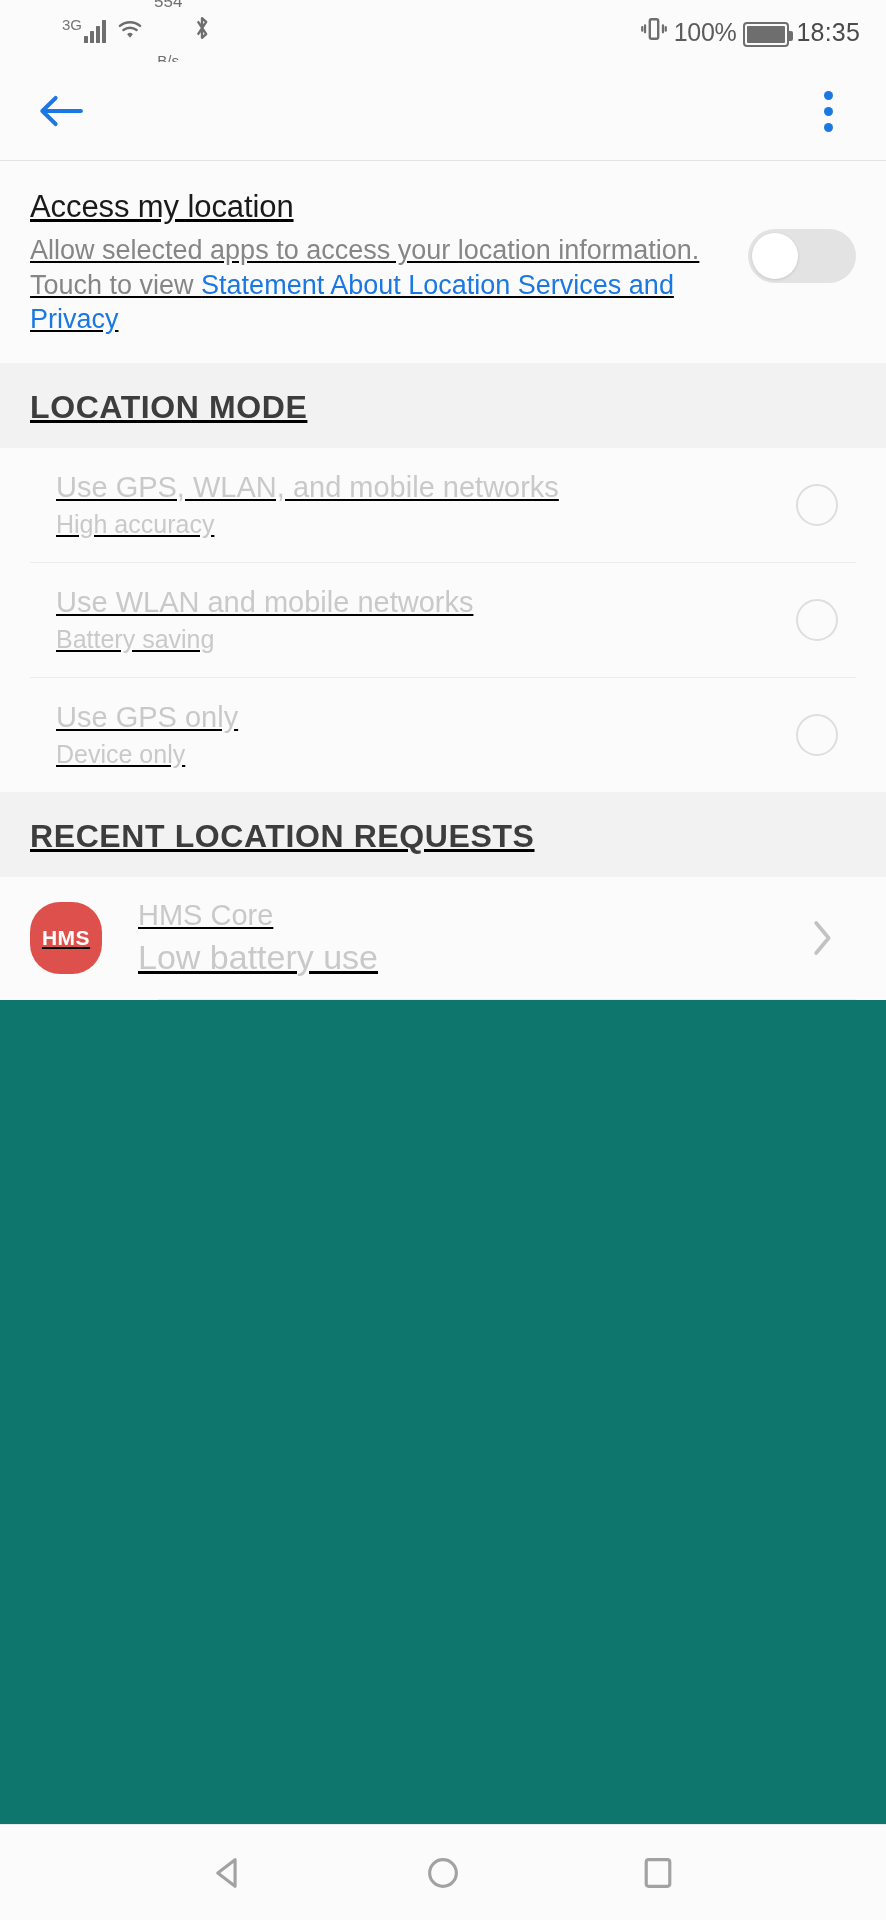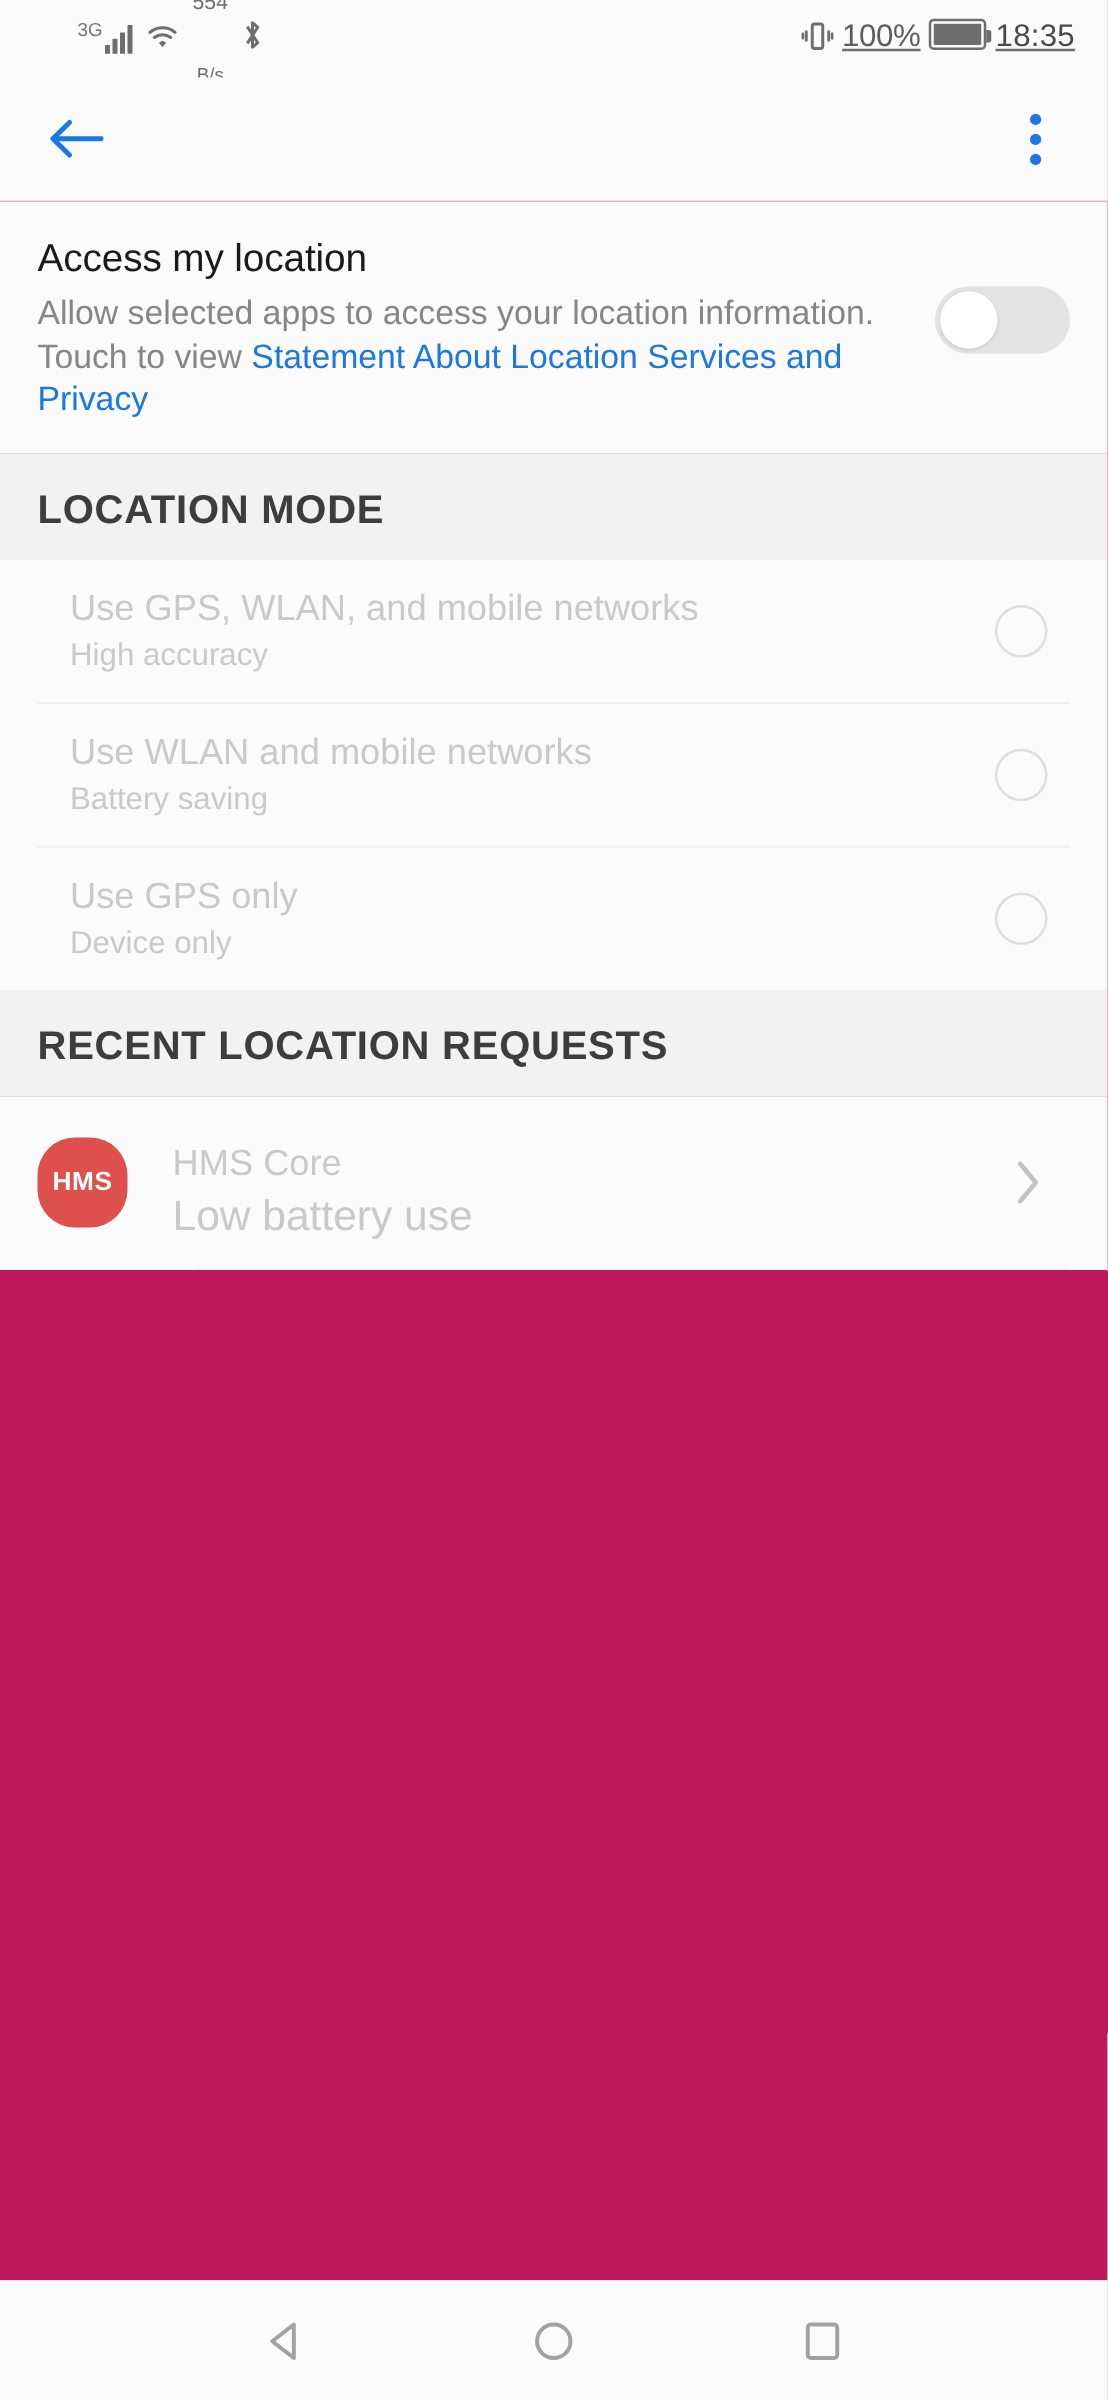"100%" .sb-right { align-items: flex-start -> flex-end; text-decoration: underline -> none }
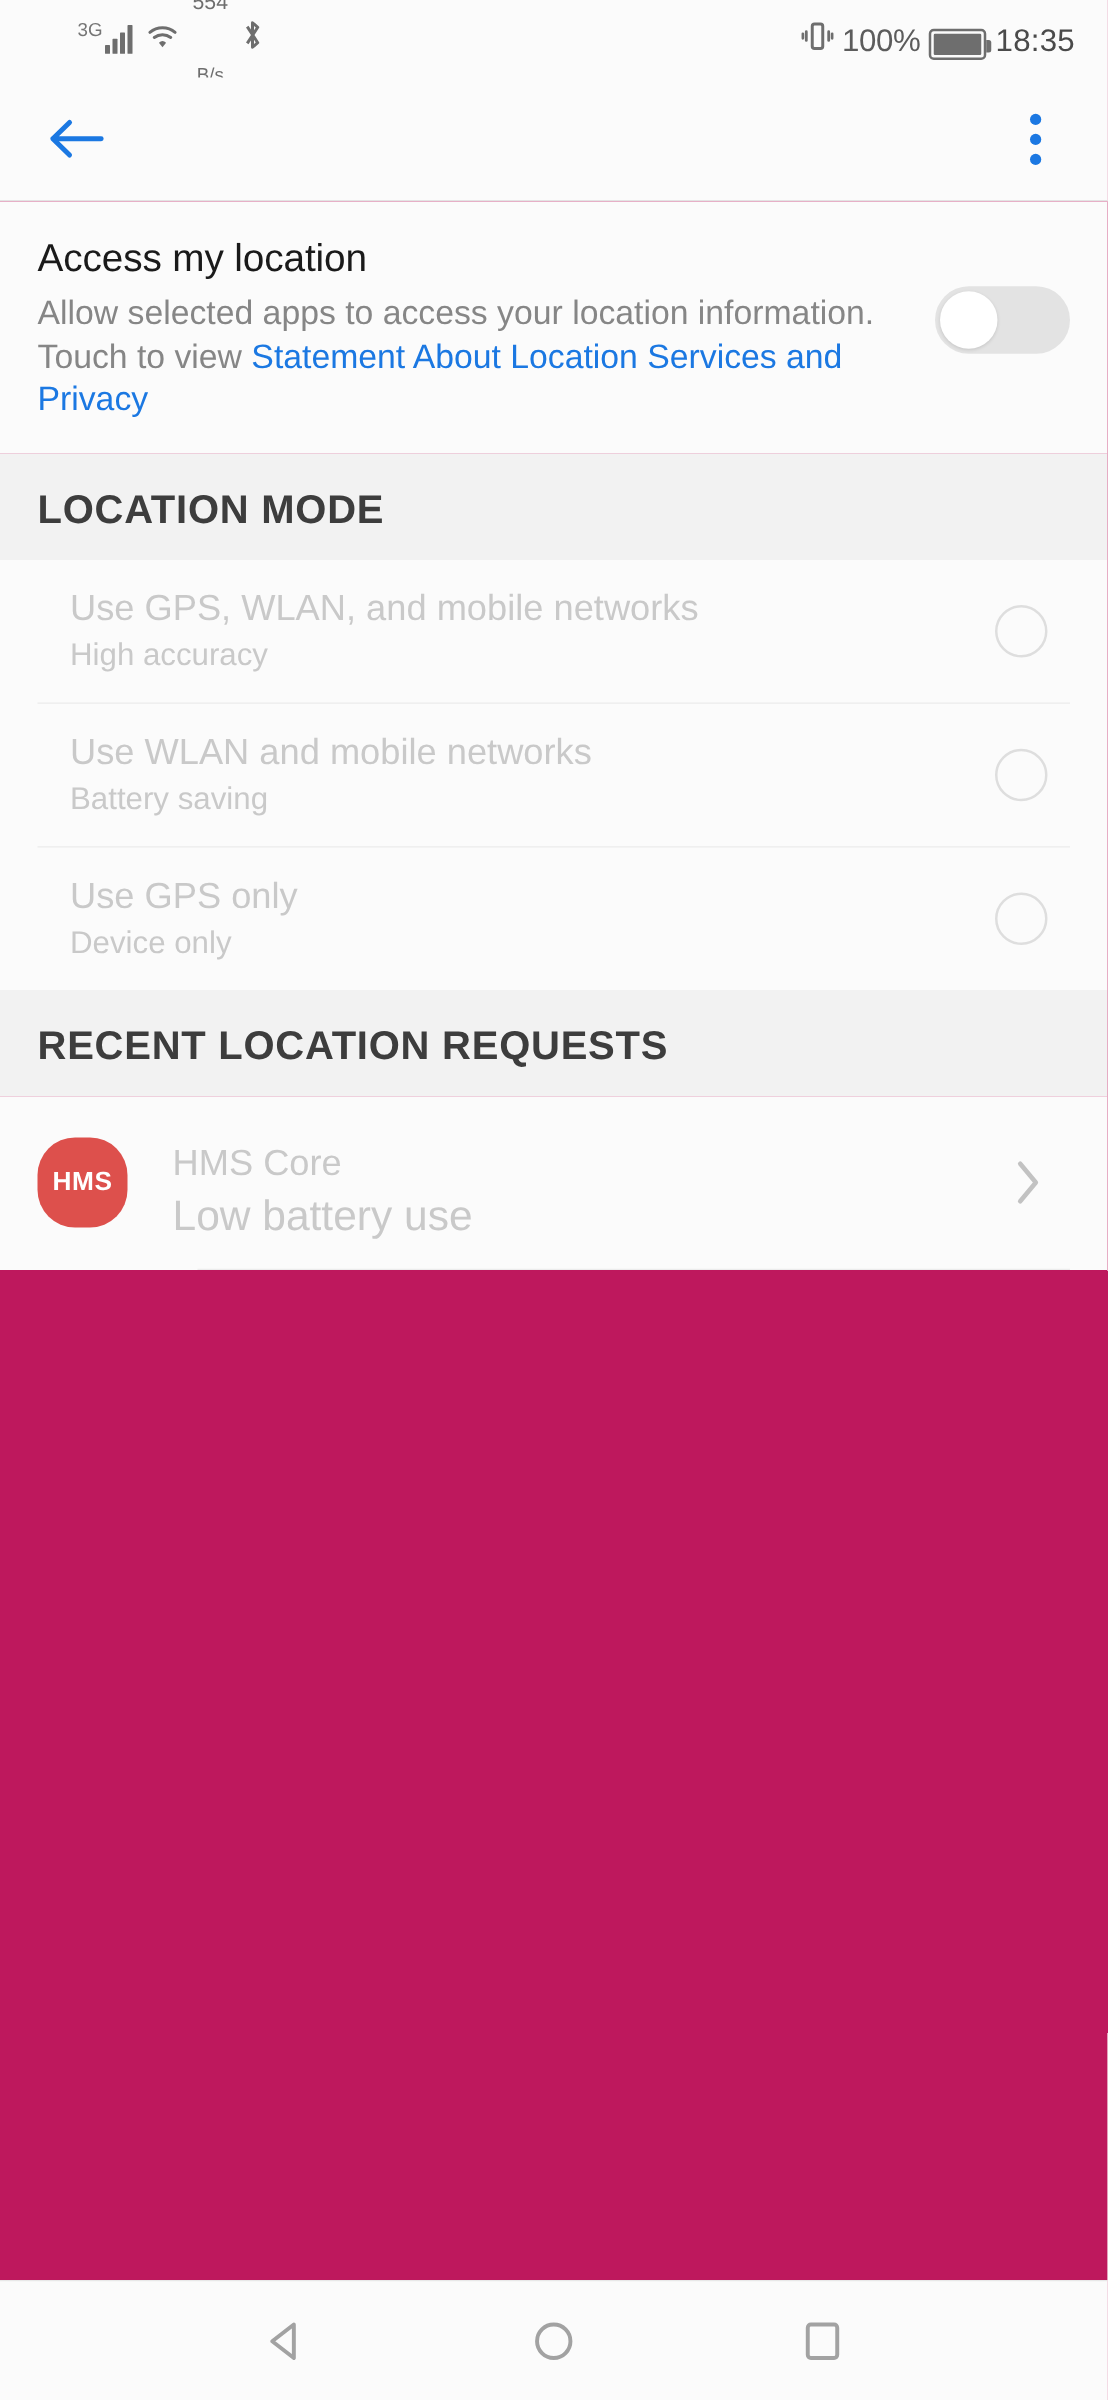"Access my location" .content { background: #be185d -> #0f766e; text-decoration: none -> underline }
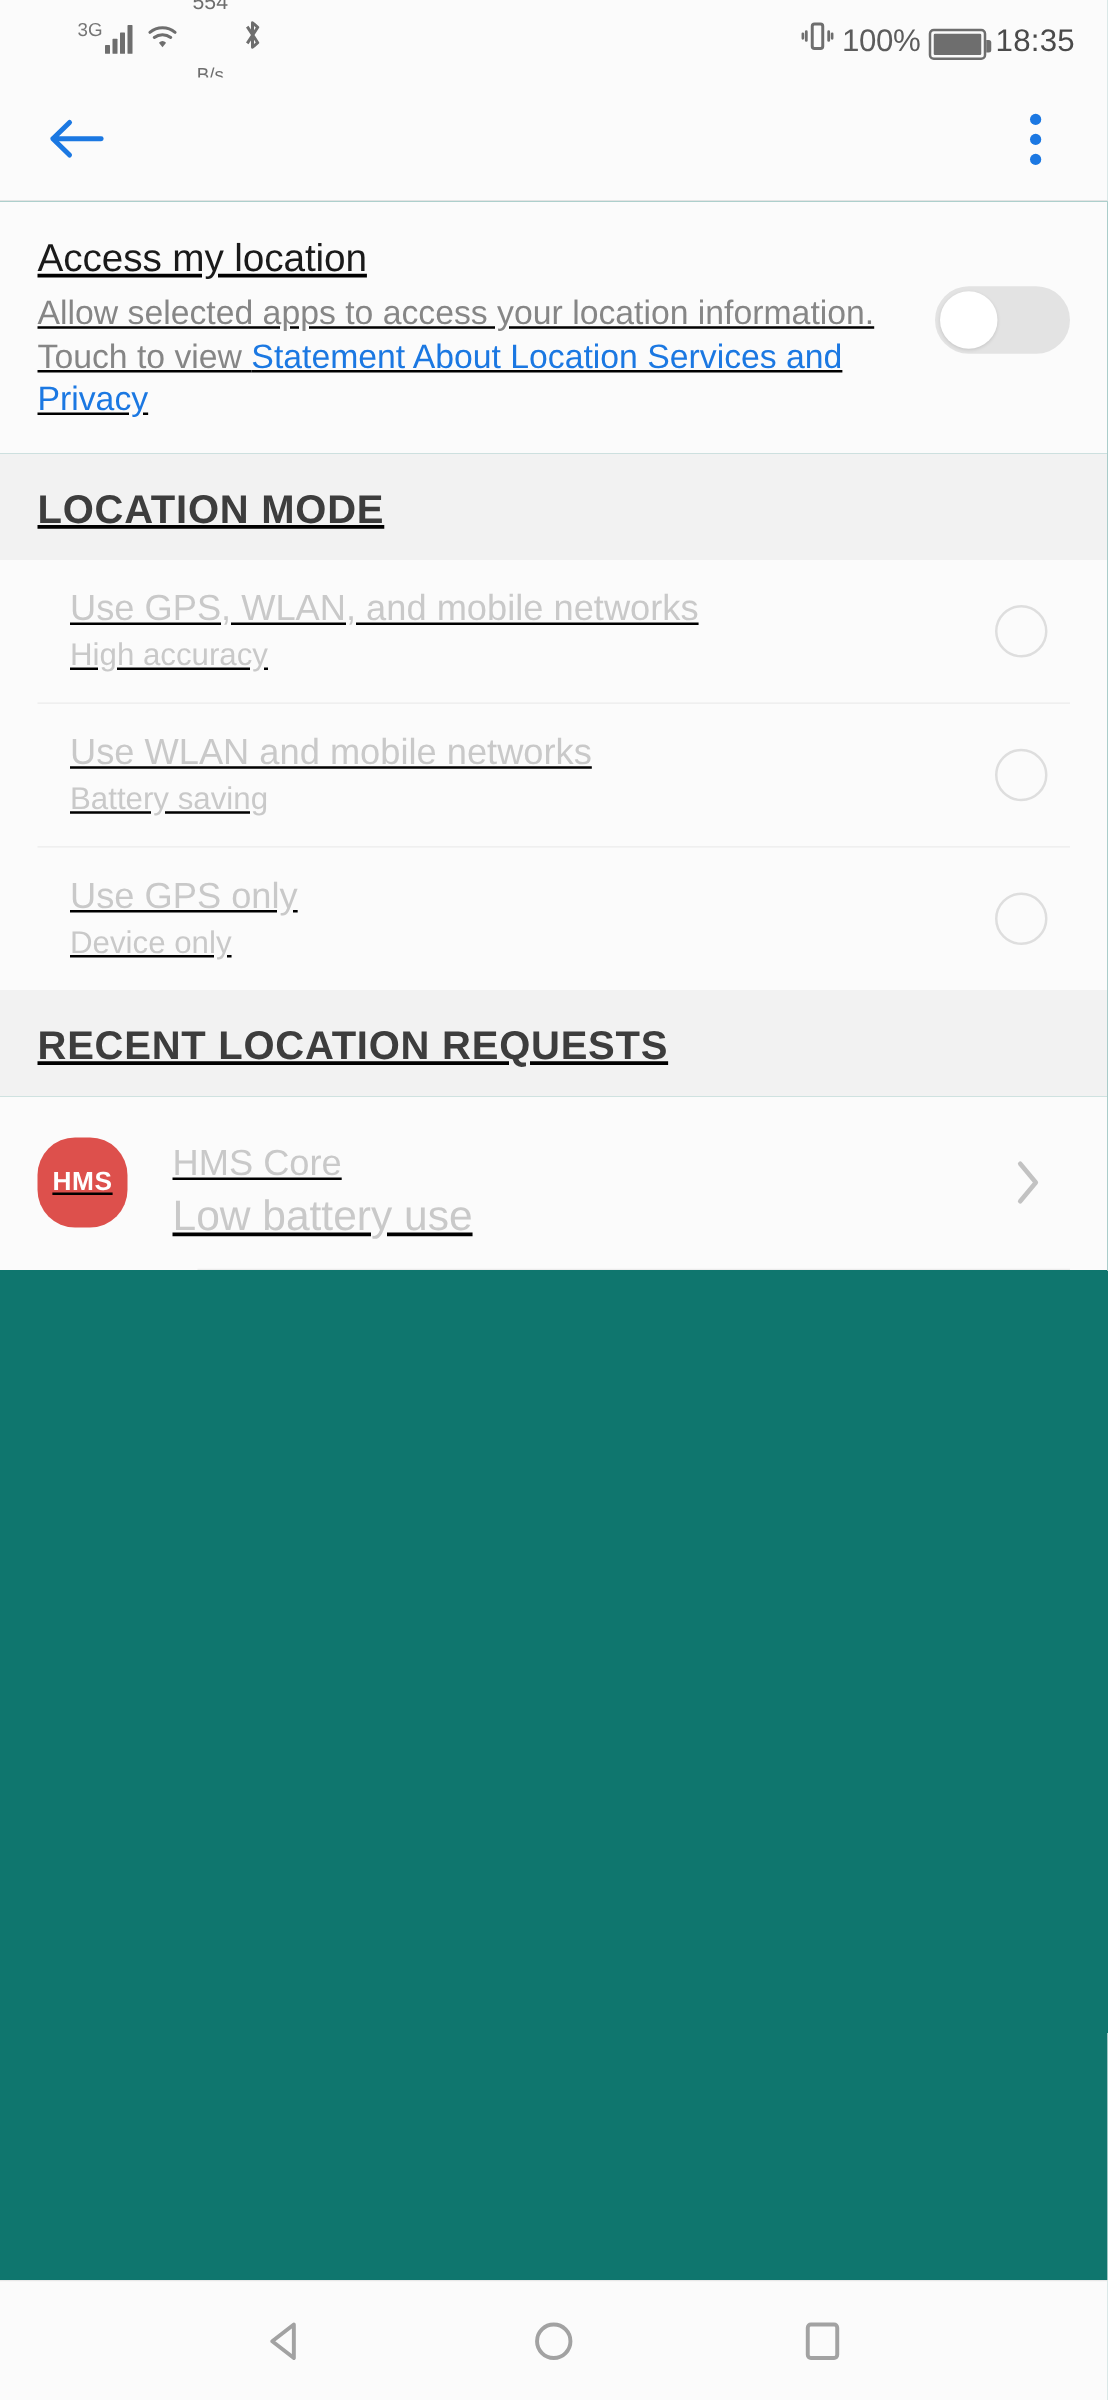"HMS Core" .app-name { margin-top: 16px -> none }
